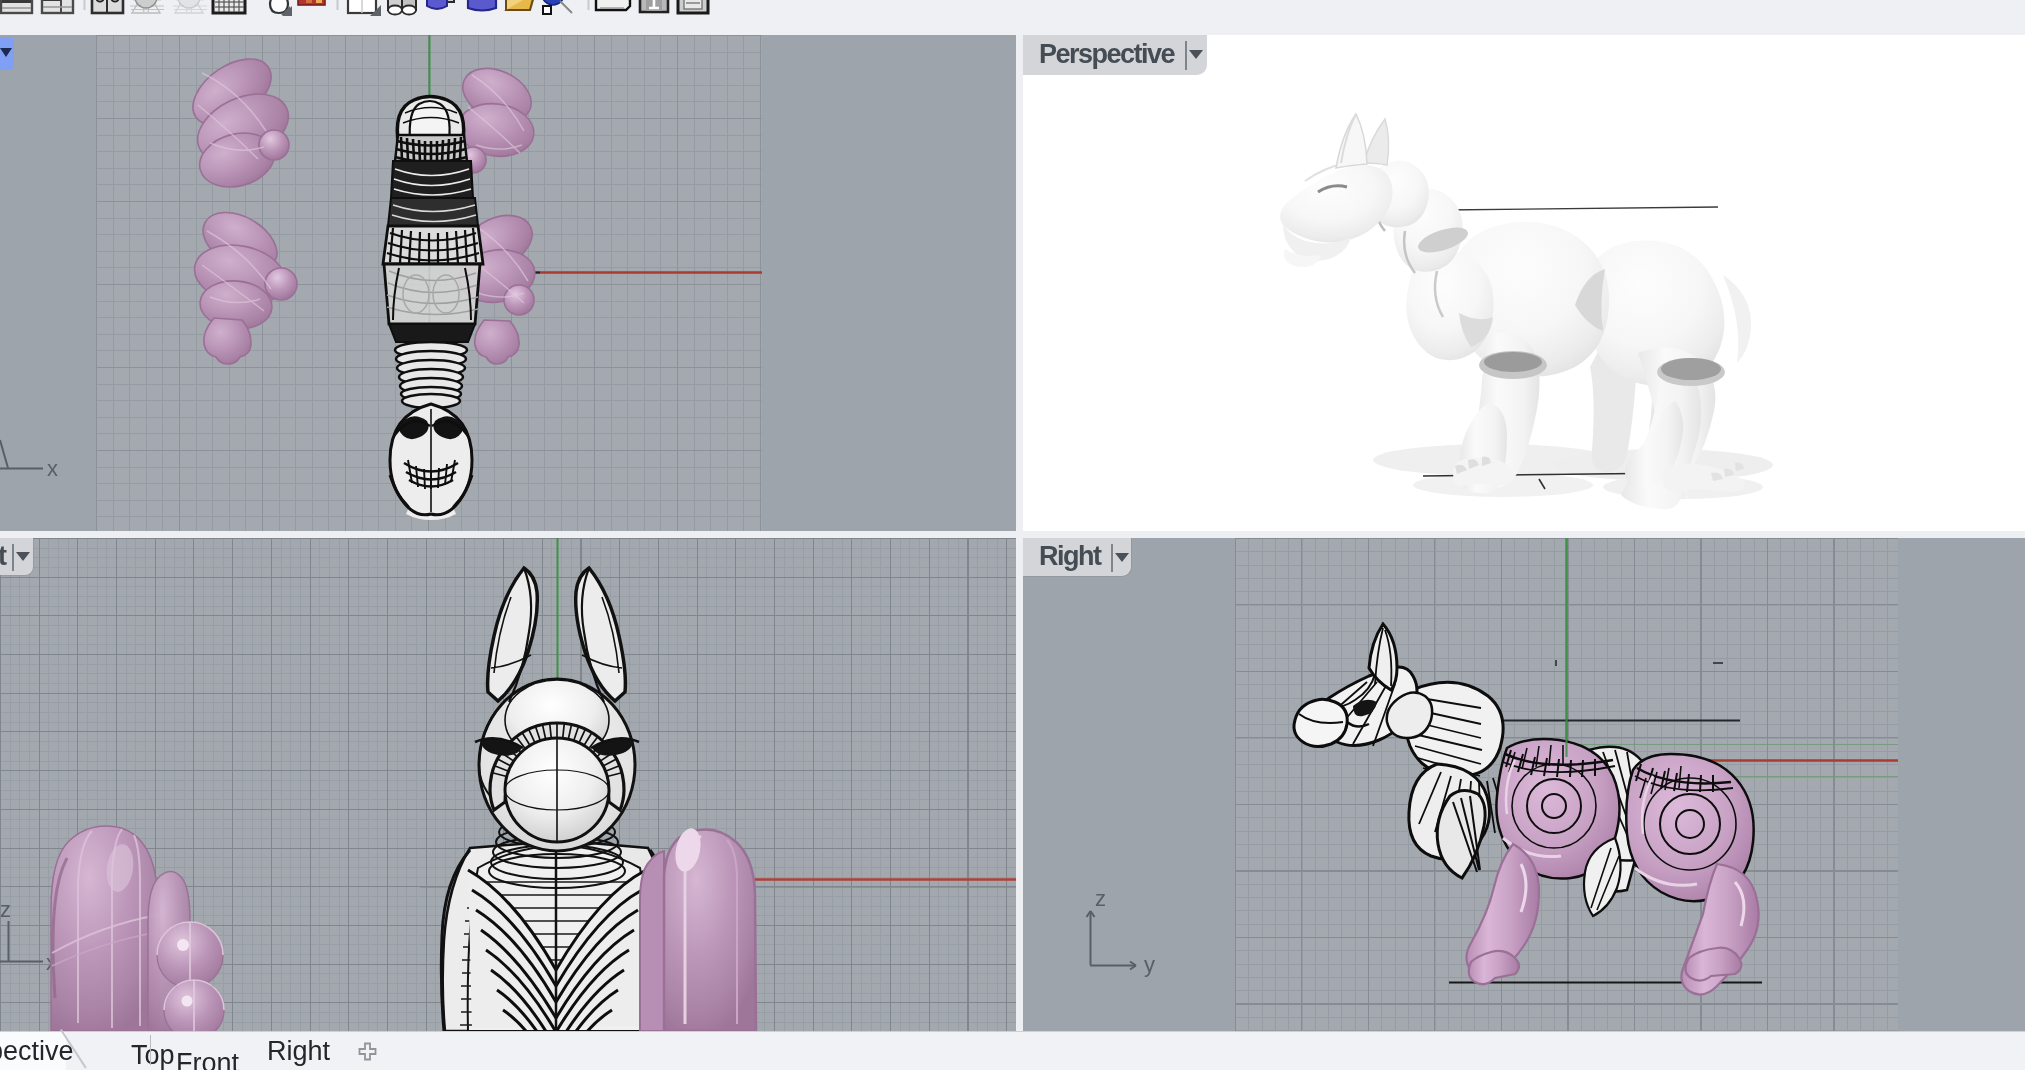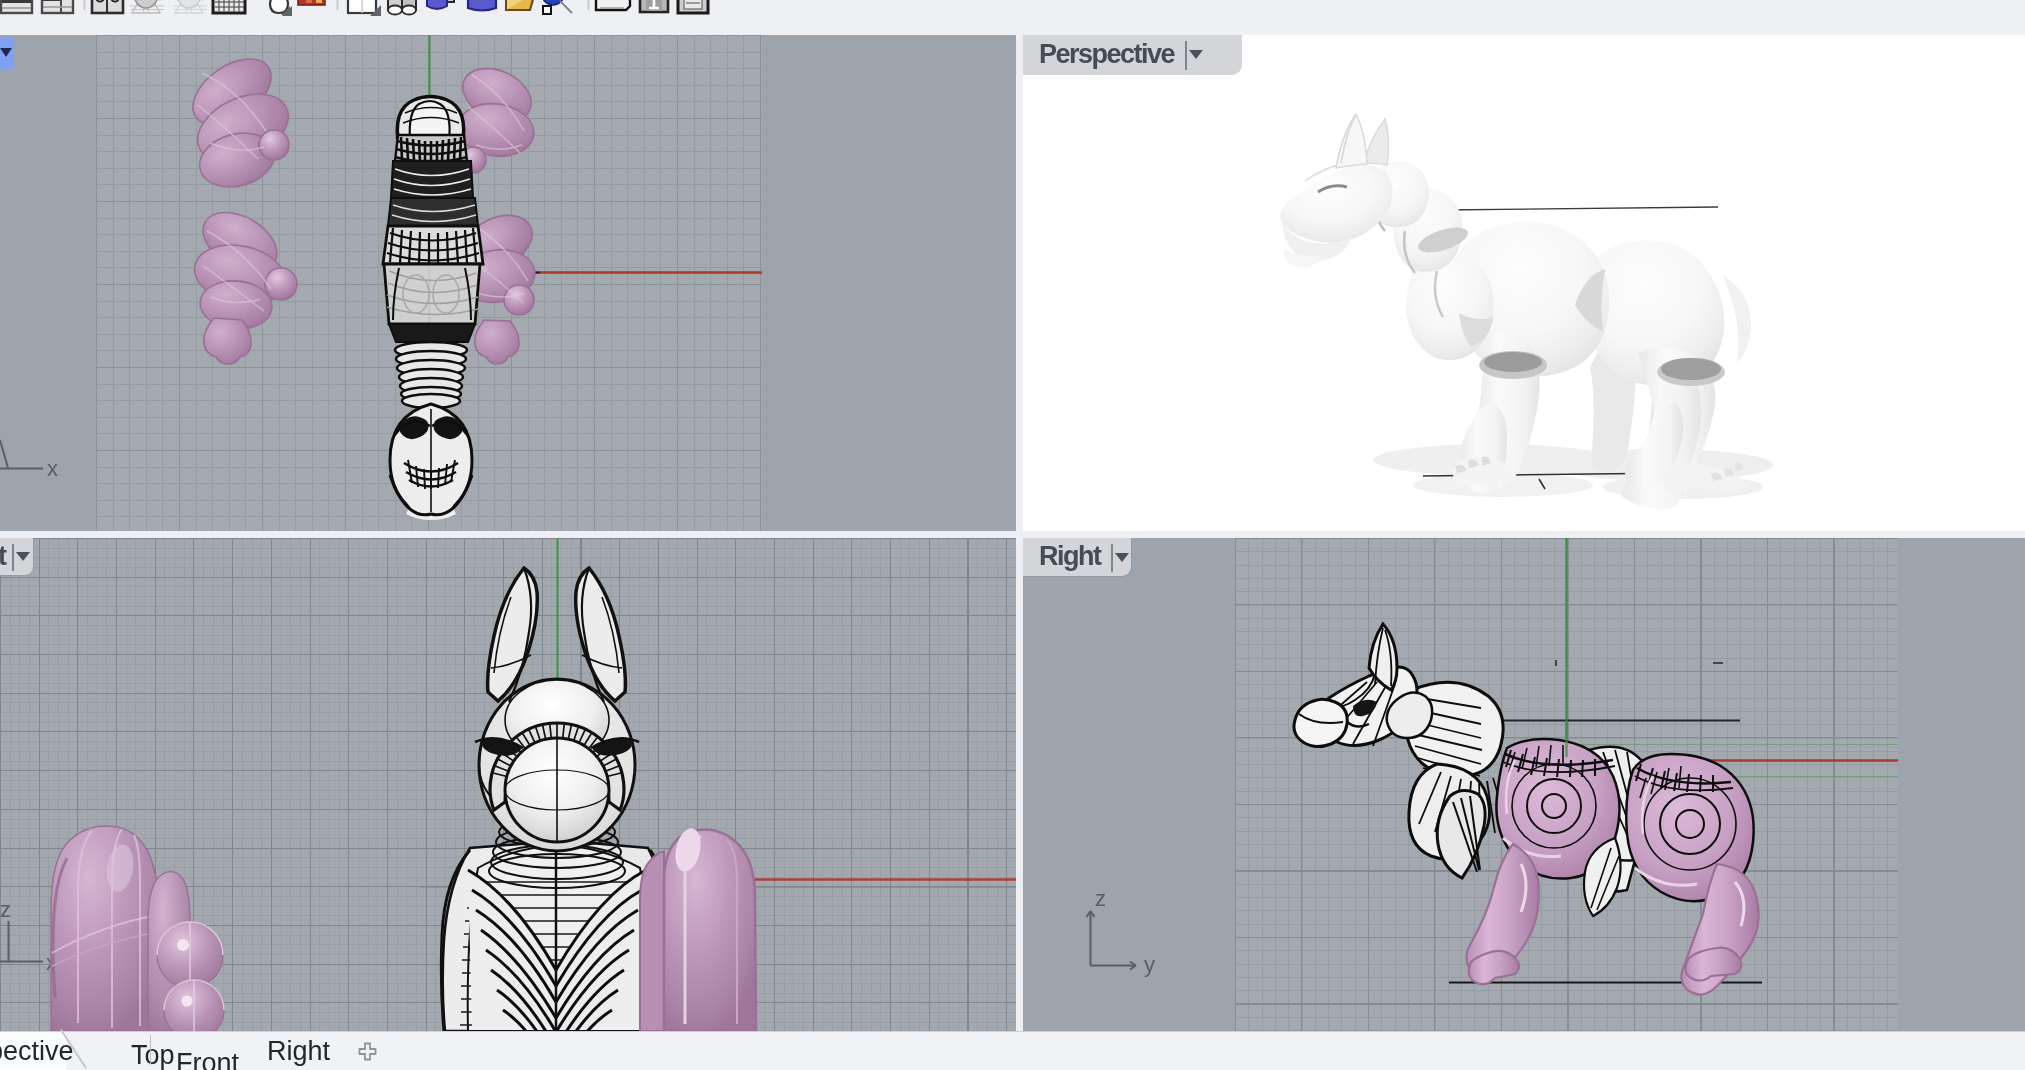"Perspective" div.vplabel { width: 218px -> 183px }
